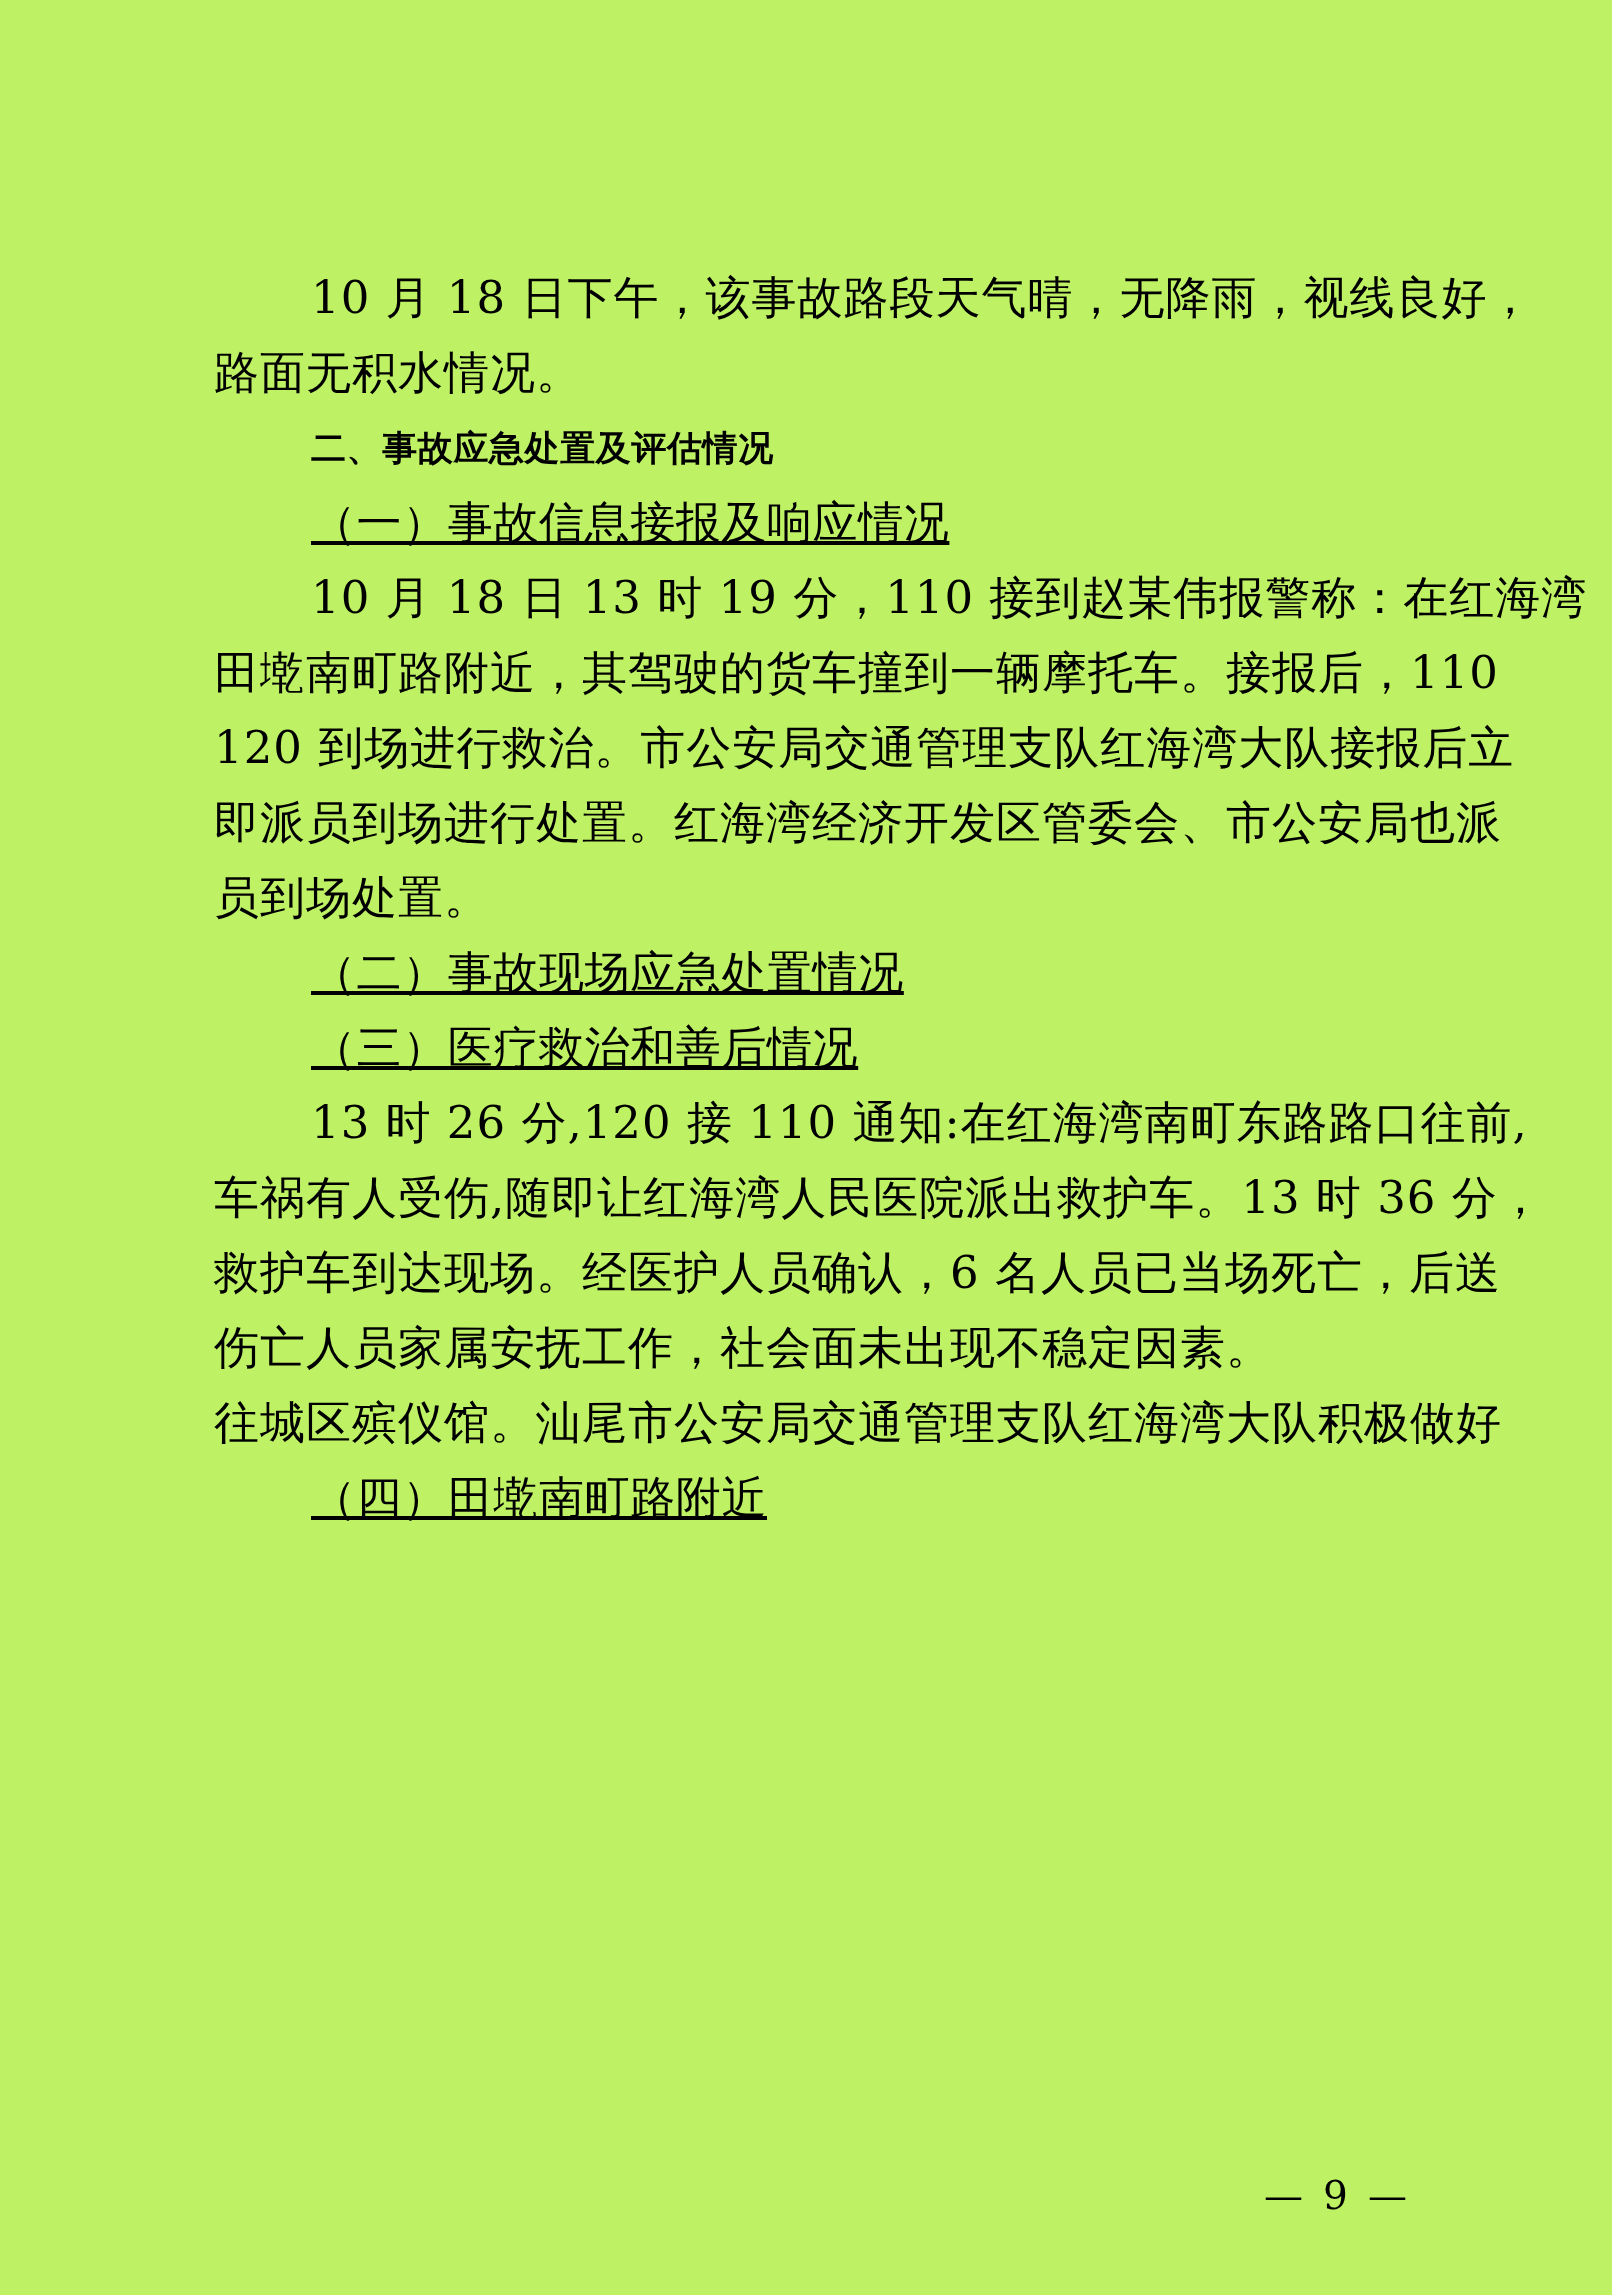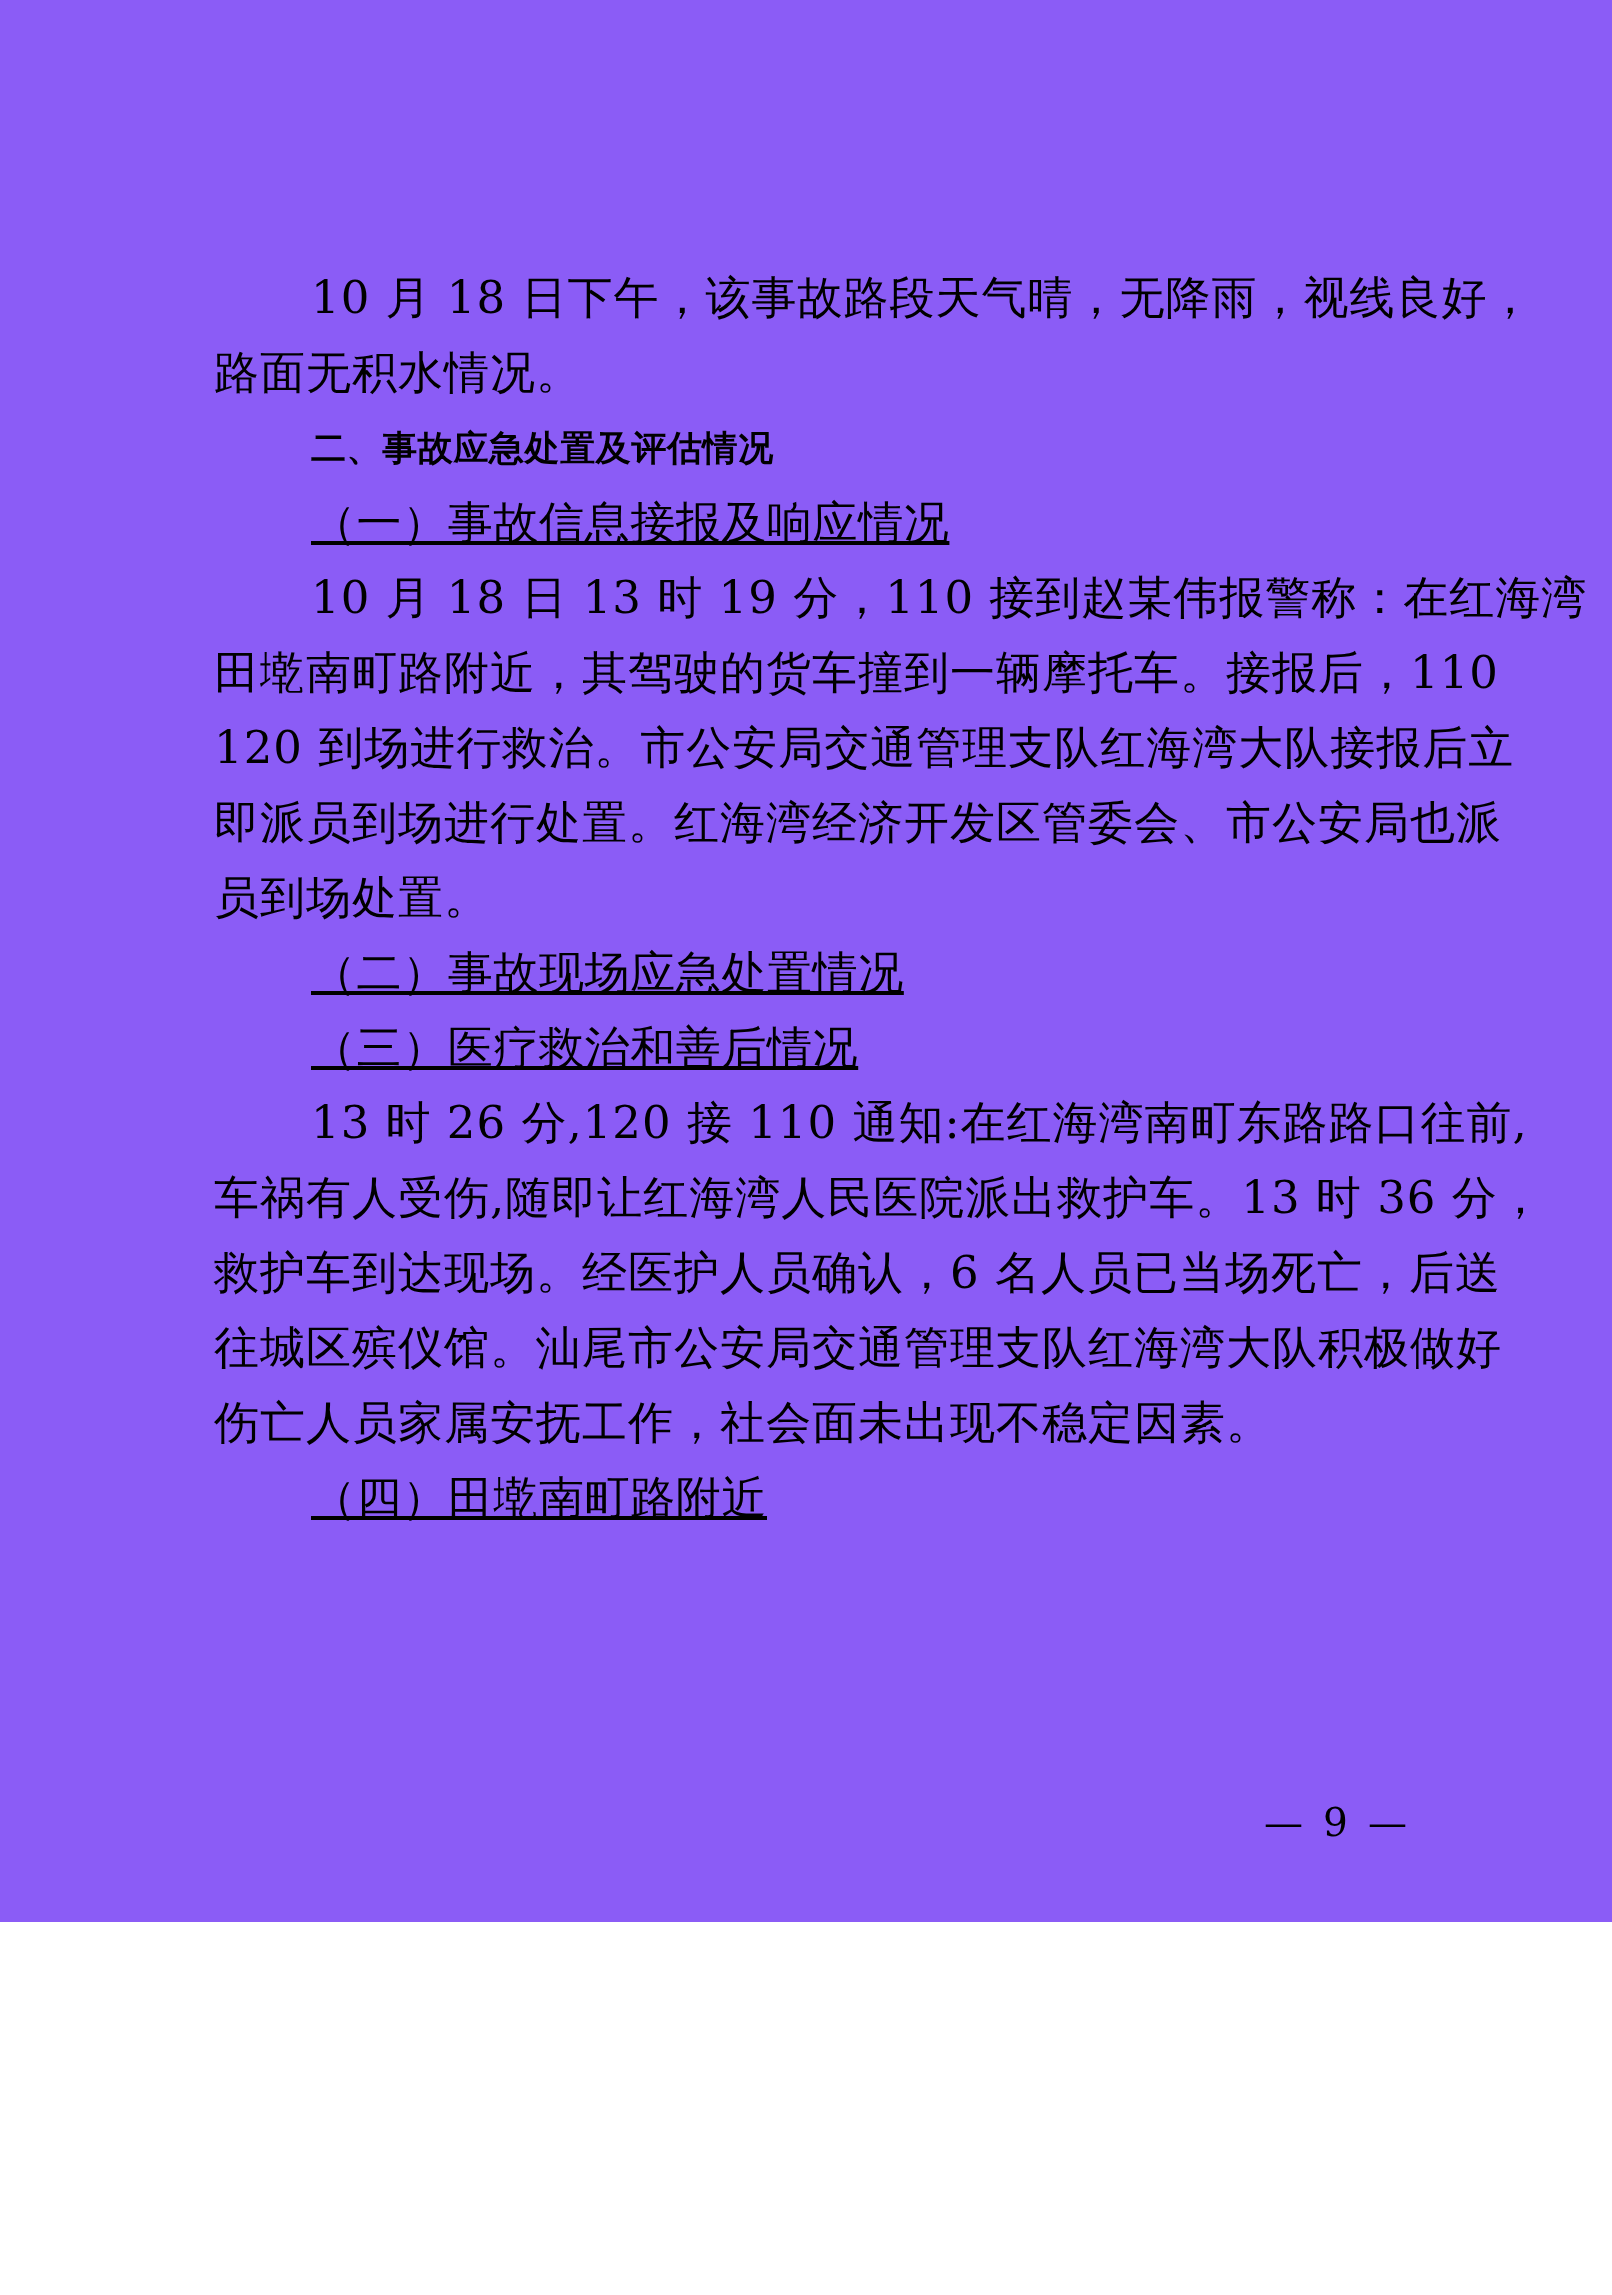"10 月 18 日下午，该事故路段天气晴，无降雨，视线良好，" .page { background: #8b5cf6 -> #bef264; height: 1922px -> 2295px }
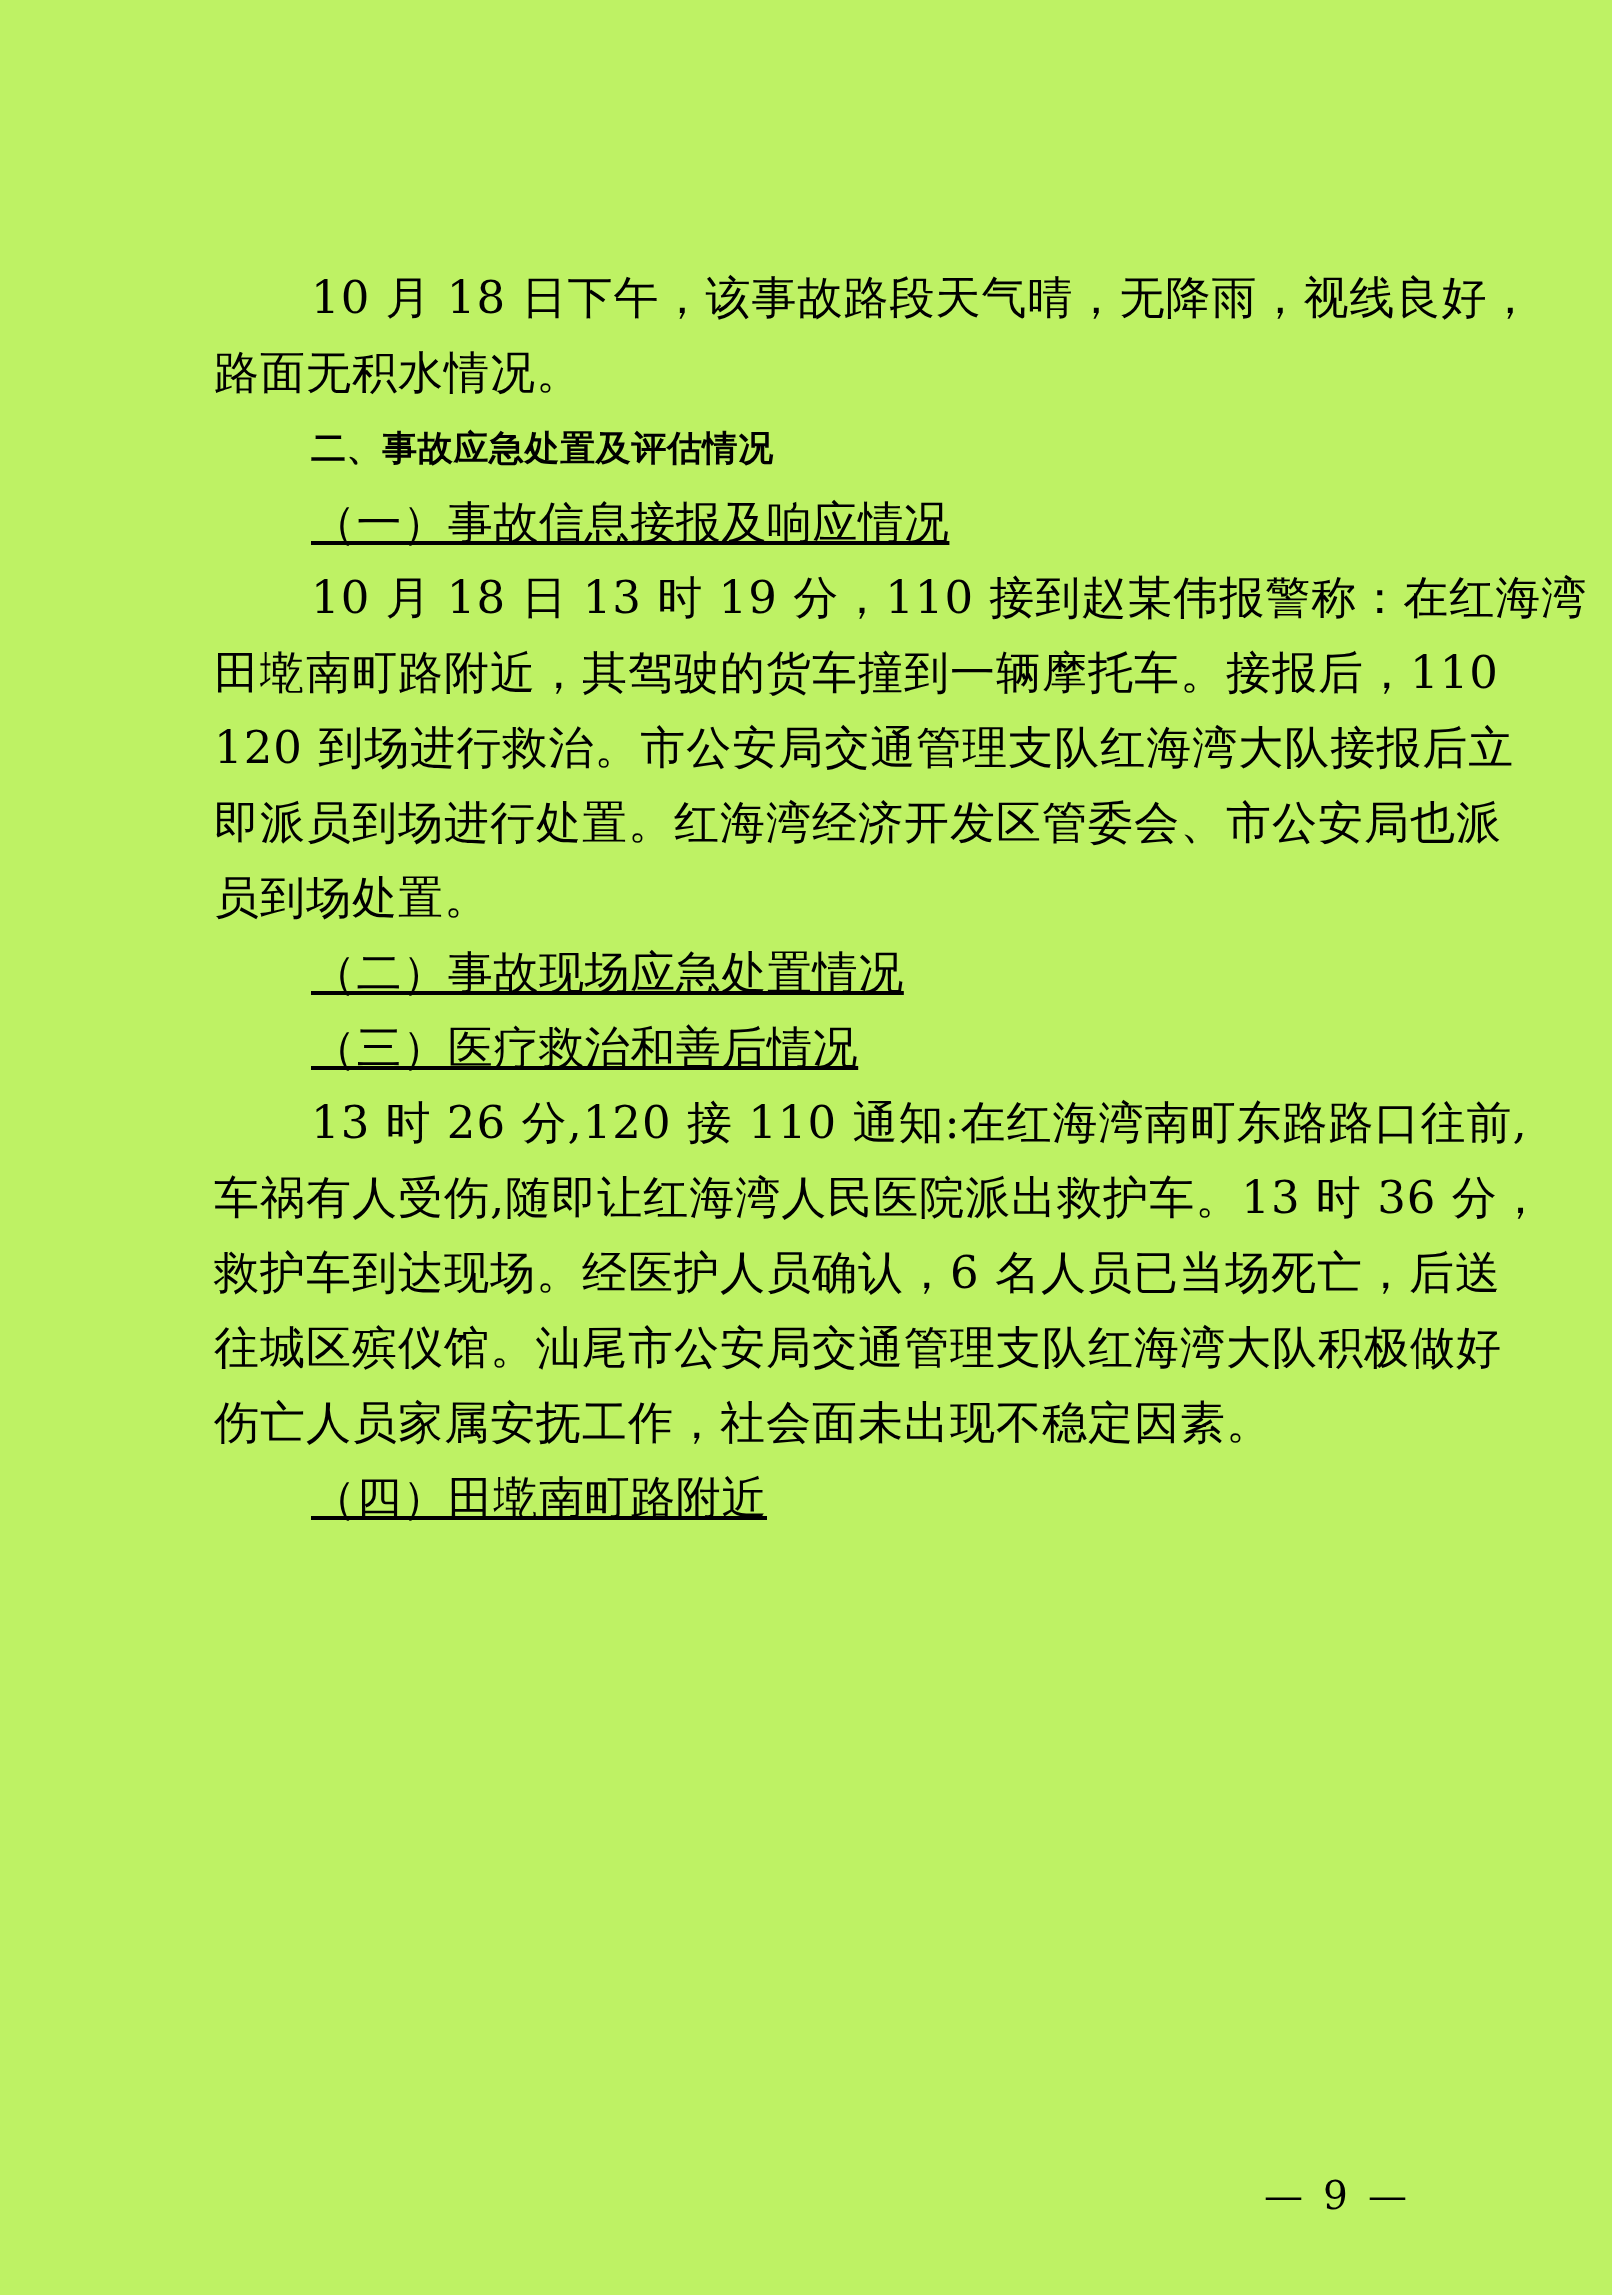"往城区殡仪馆。汕尾市公安局交通管理支队红海湾大队积极做好" div.line { order: before "伤亡人员家属安抚工作，社会面未出现不稳定因素。" -> after "伤亡人员家属安抚工作，社会面未出现不稳定因素。" }
